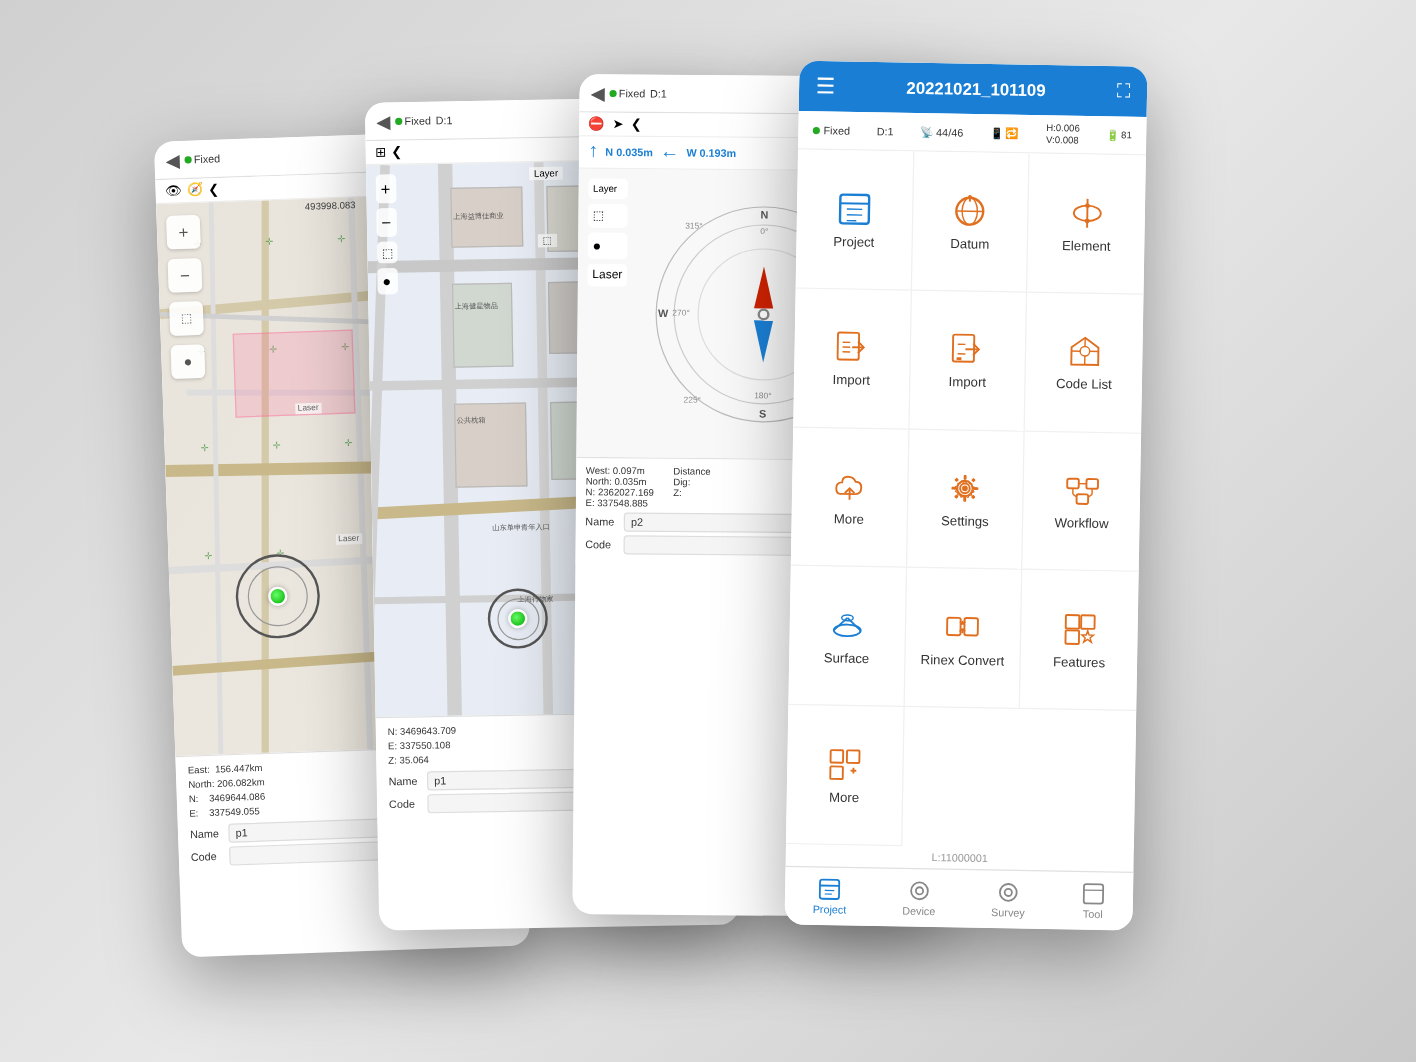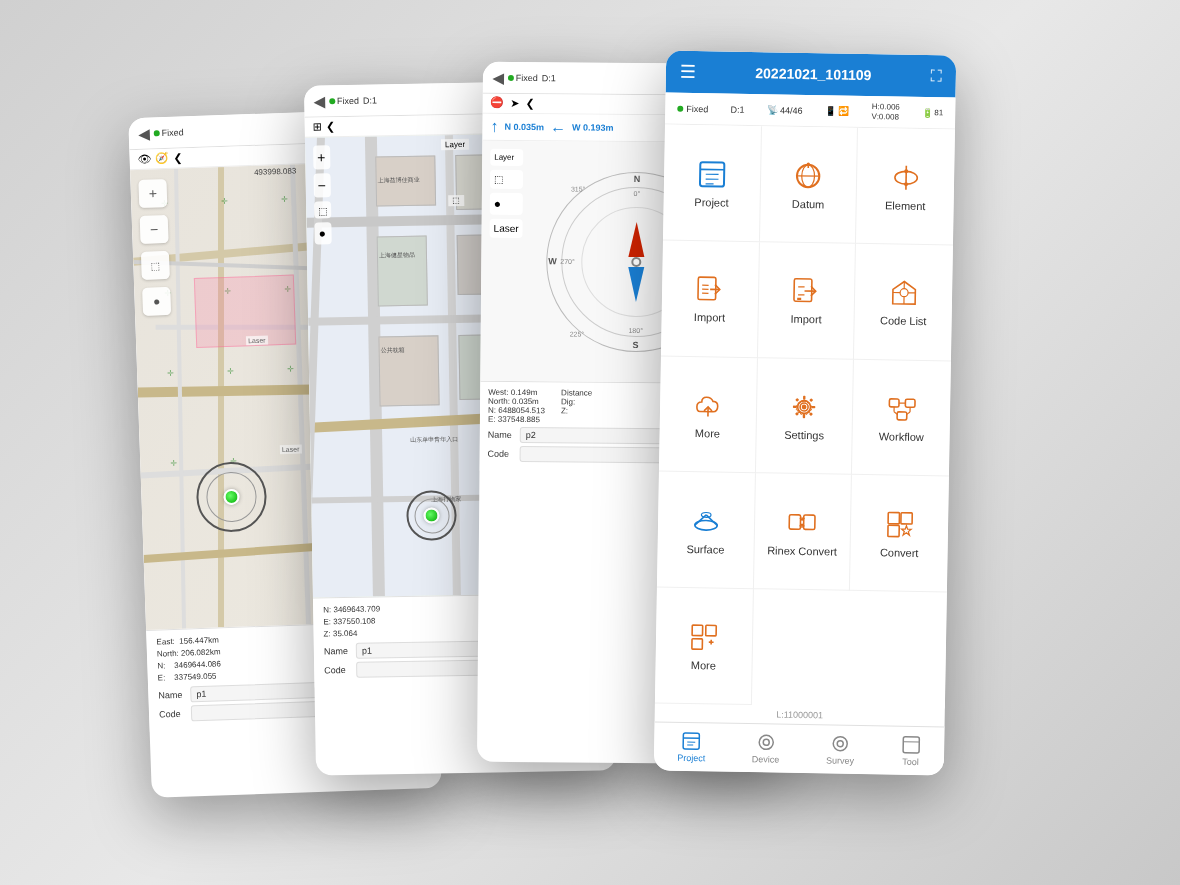"0.149m" span { text: 0.149m -> 0.097m }
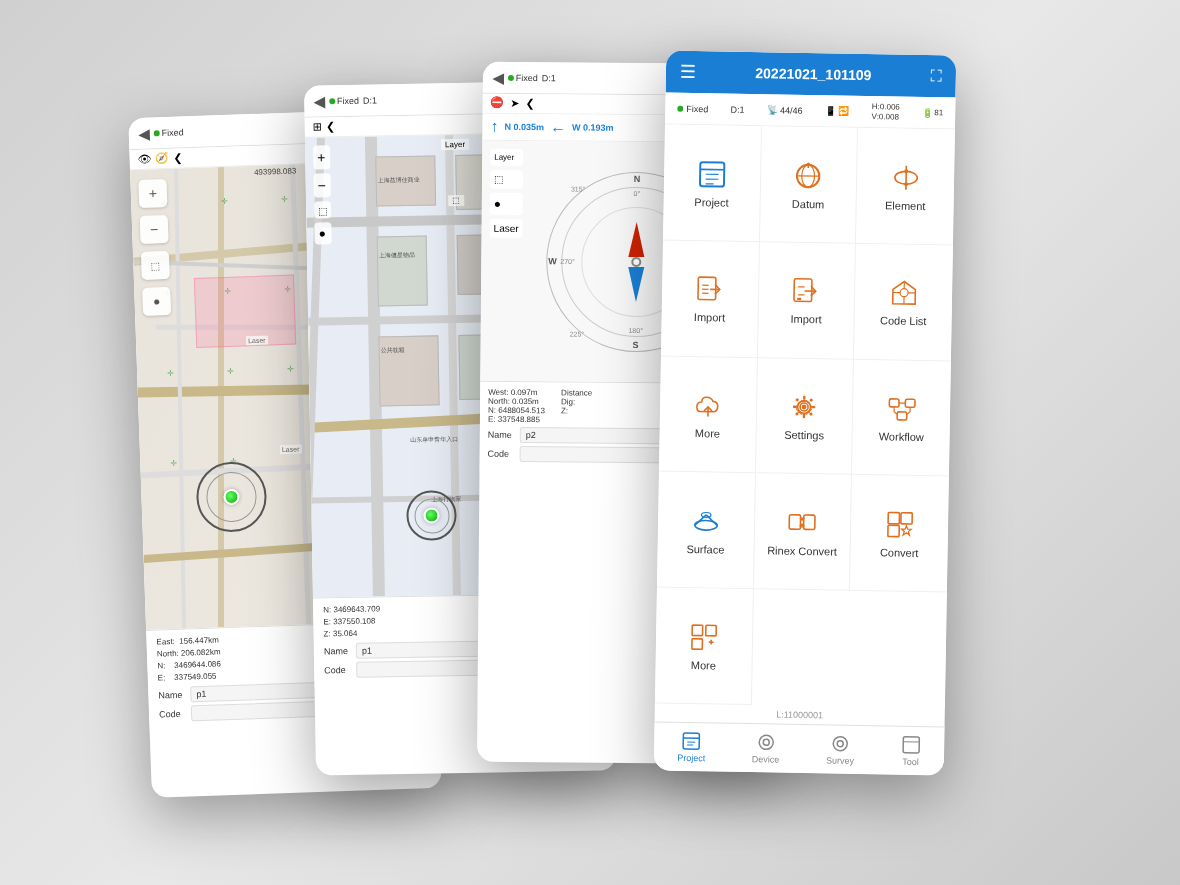"6488054.513" span { text: 6488054.513 -> 2362027.169 }
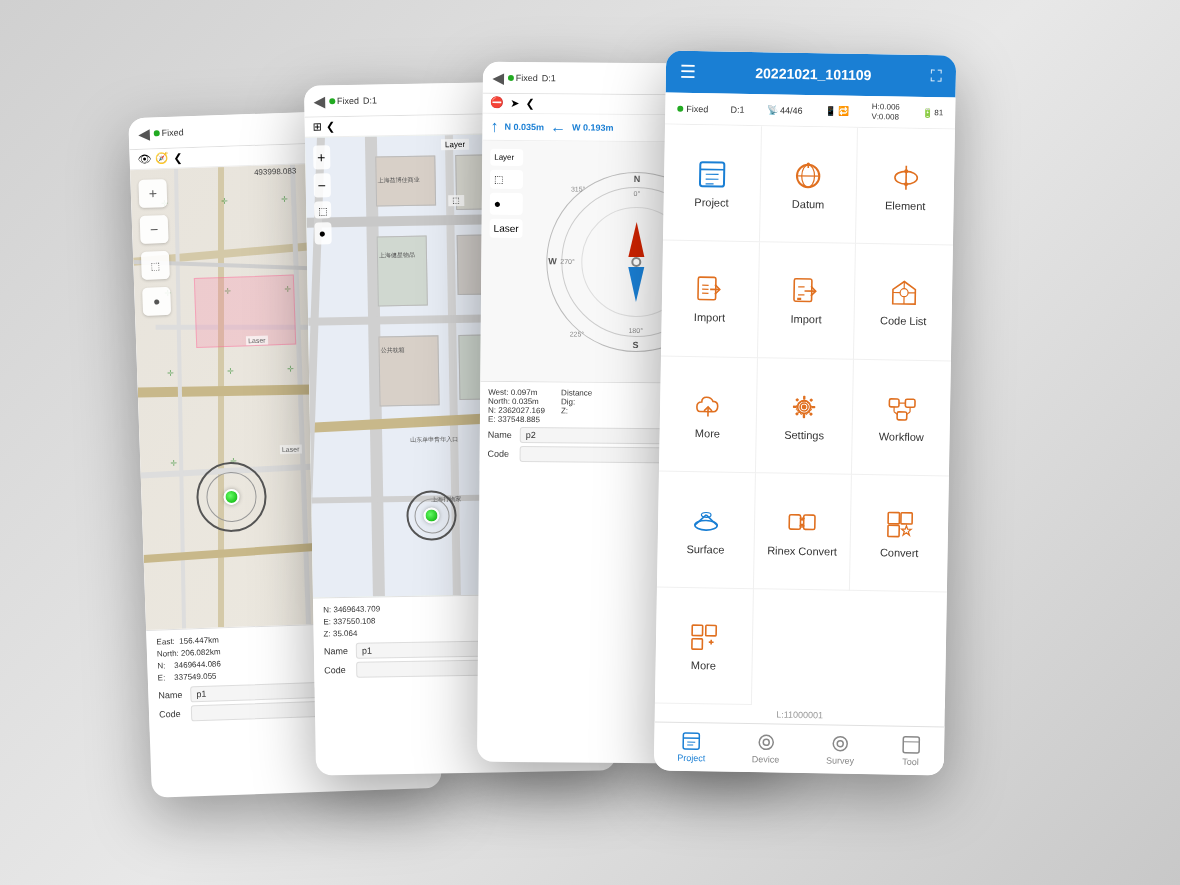"Convert" span.menu-label { text: Convert -> Features }
